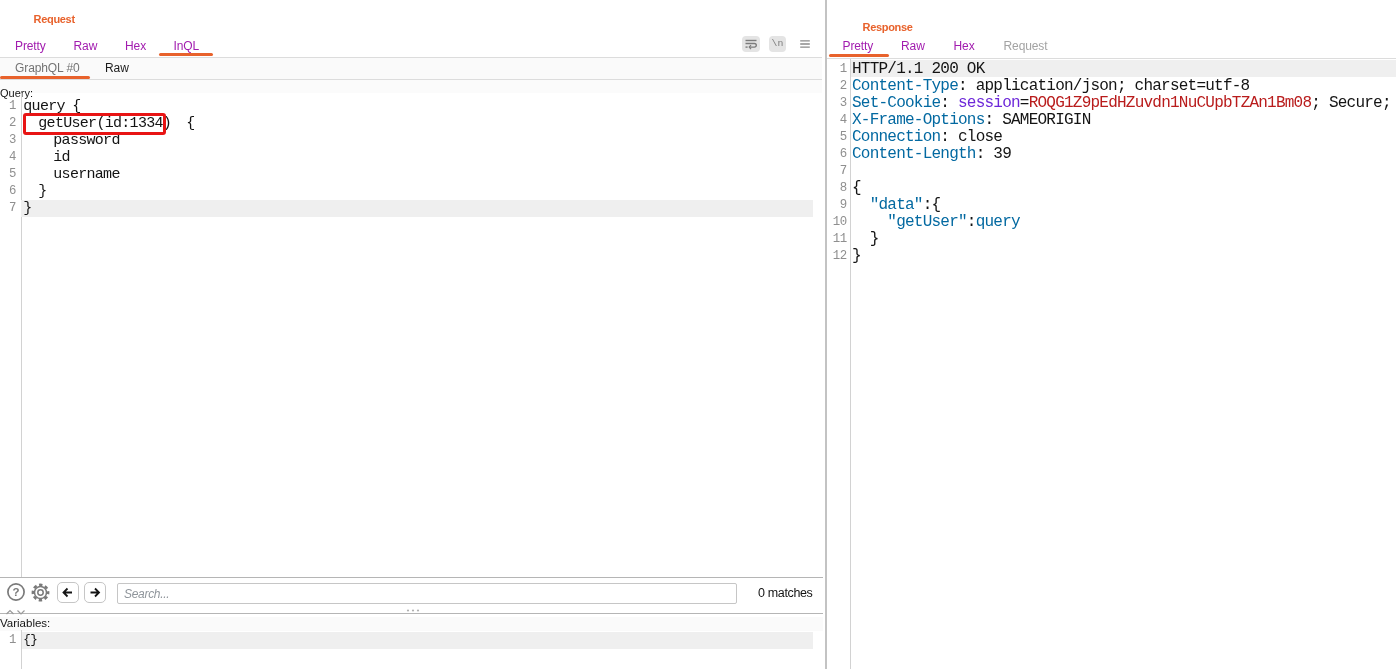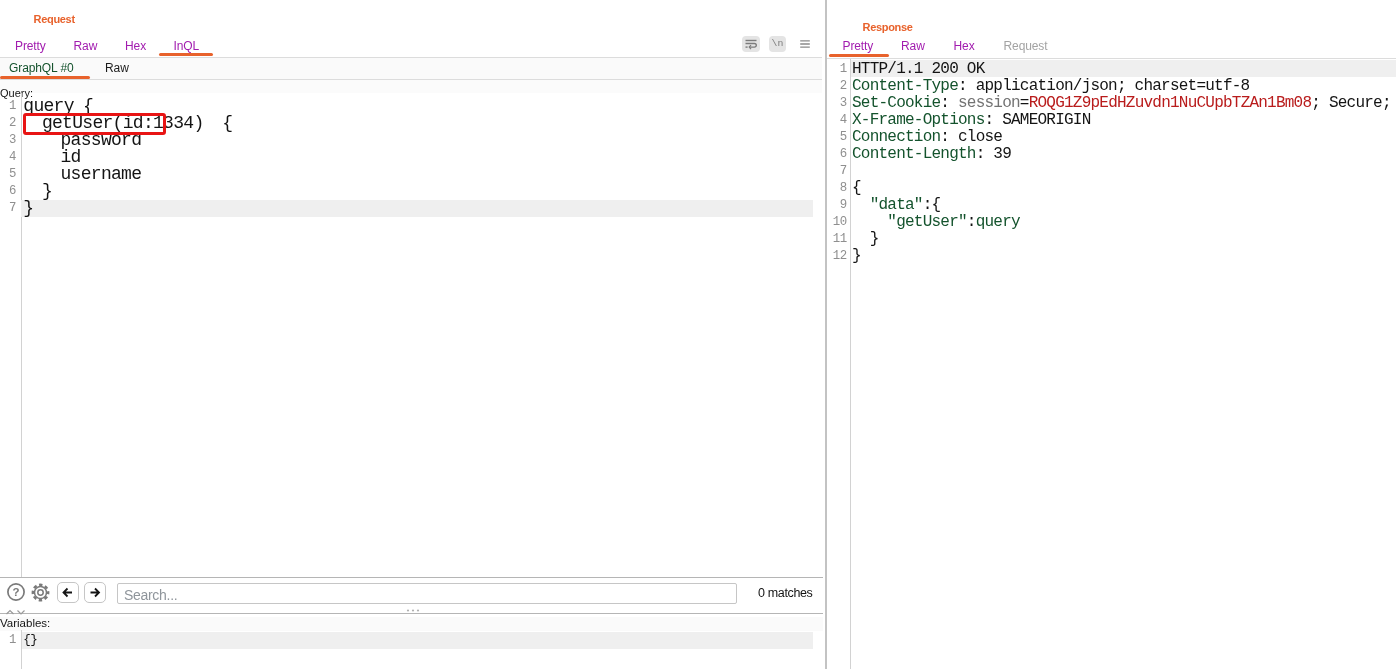"GraphQL #0" div.abs { color: #14532d -> #737373; left: 9px -> 15px }
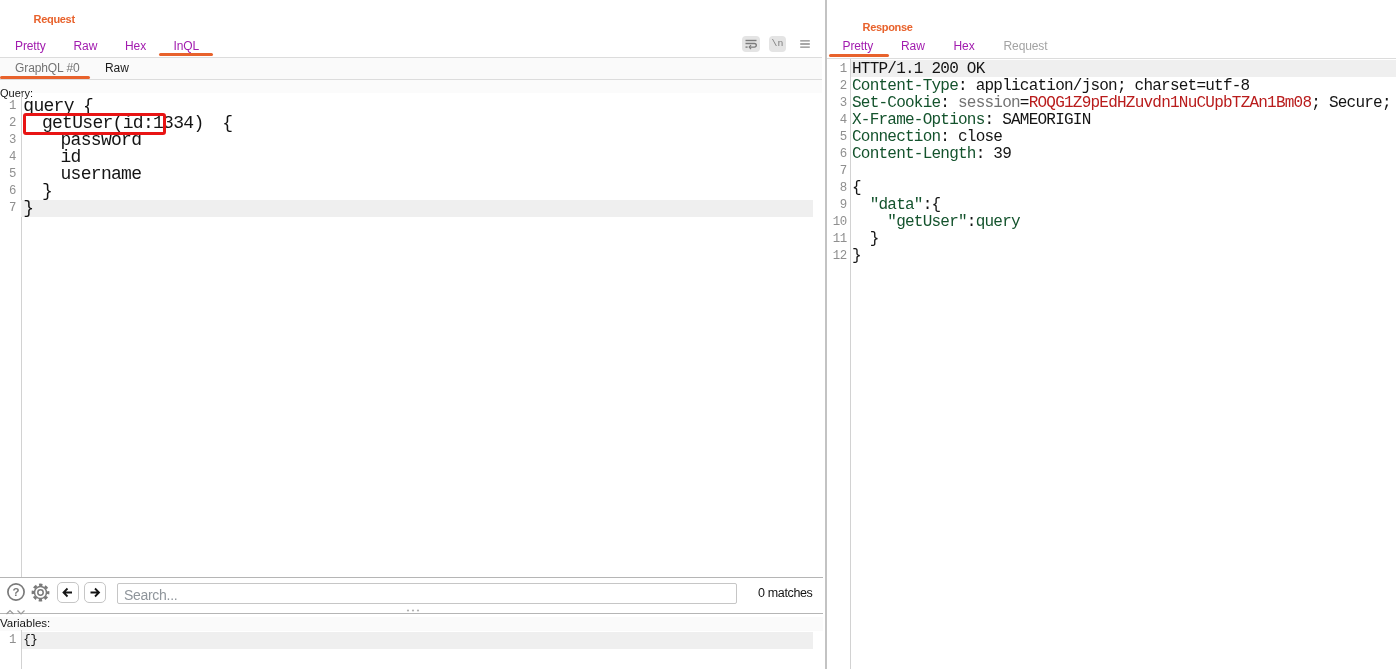"Content-Type" .nv { color: #14532d -> #0369a1 }
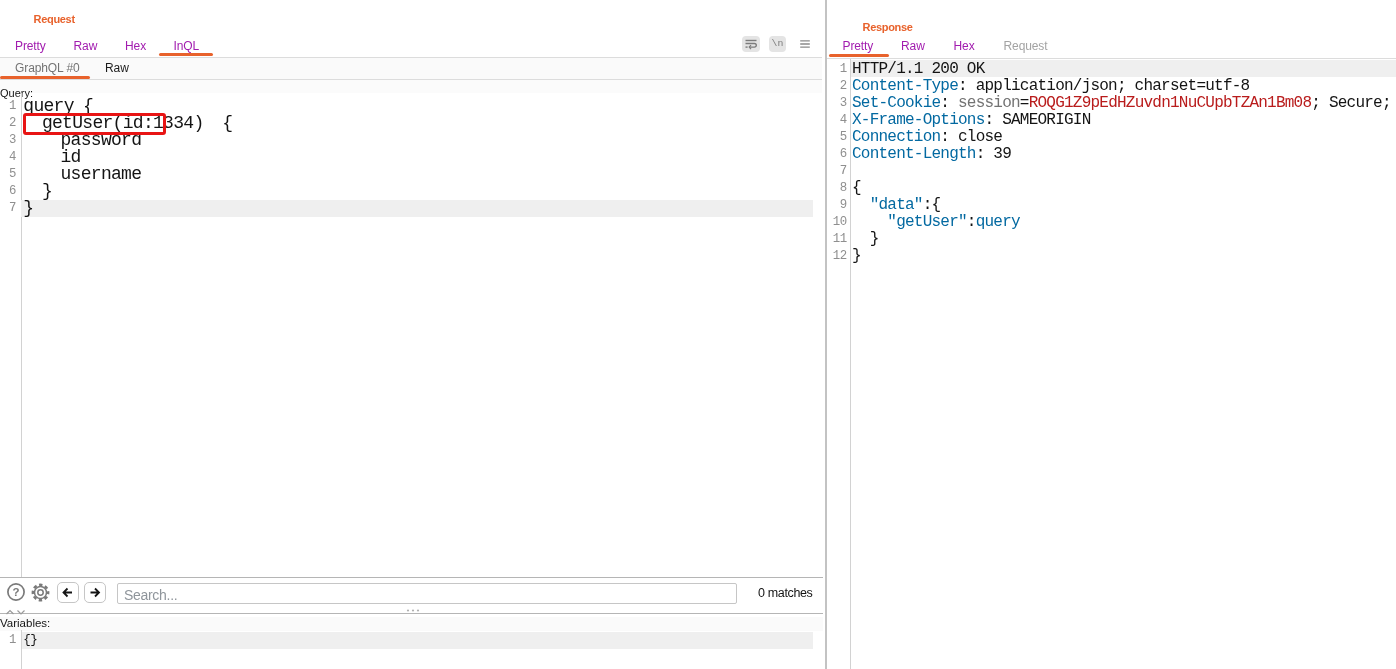"query {" pre.abs { font-size: 18px -> 15px }
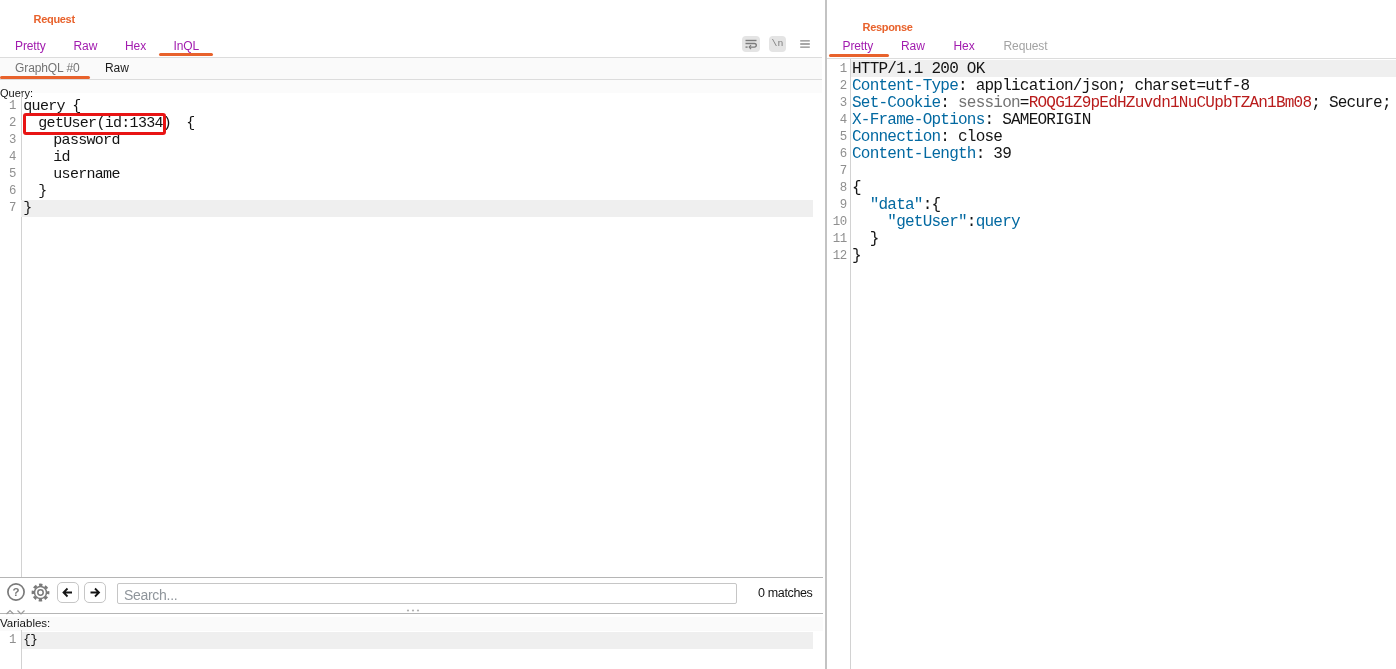"session" .bl { color: #737373 -> #6d28d9 }
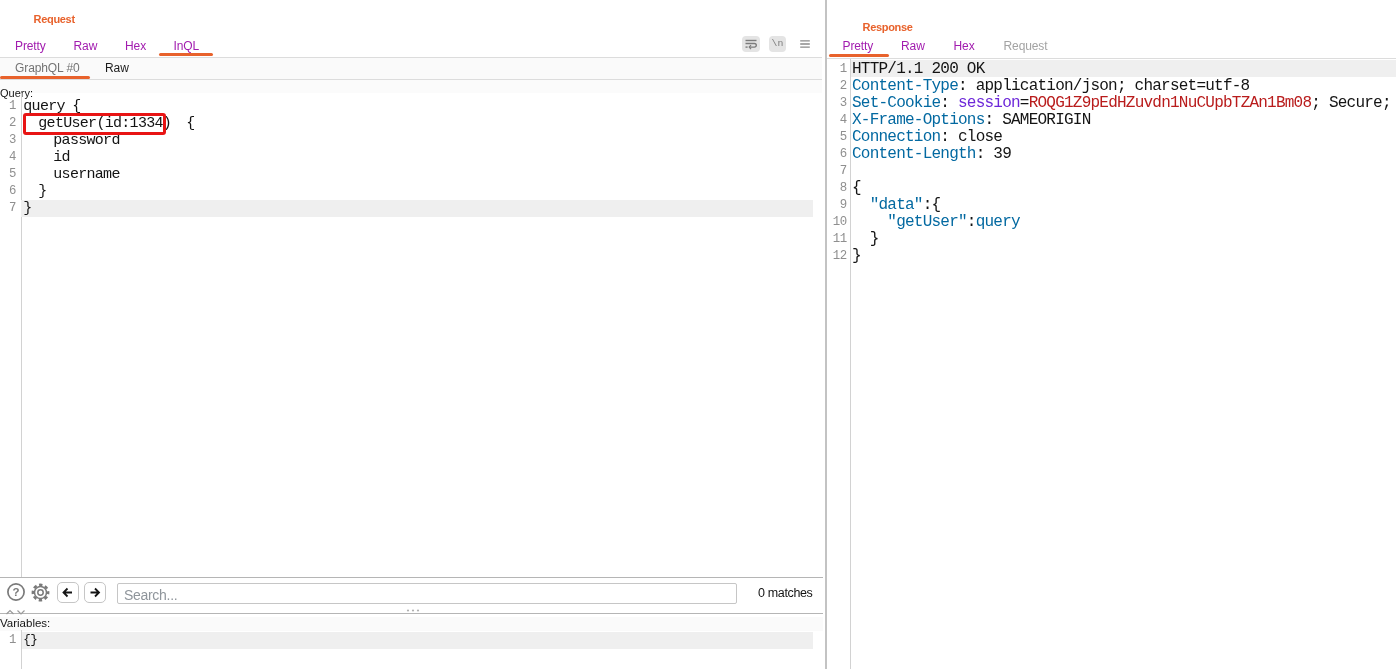"Search..." div.abs { font-size: 14px -> 12px; font-style: none -> italic }
